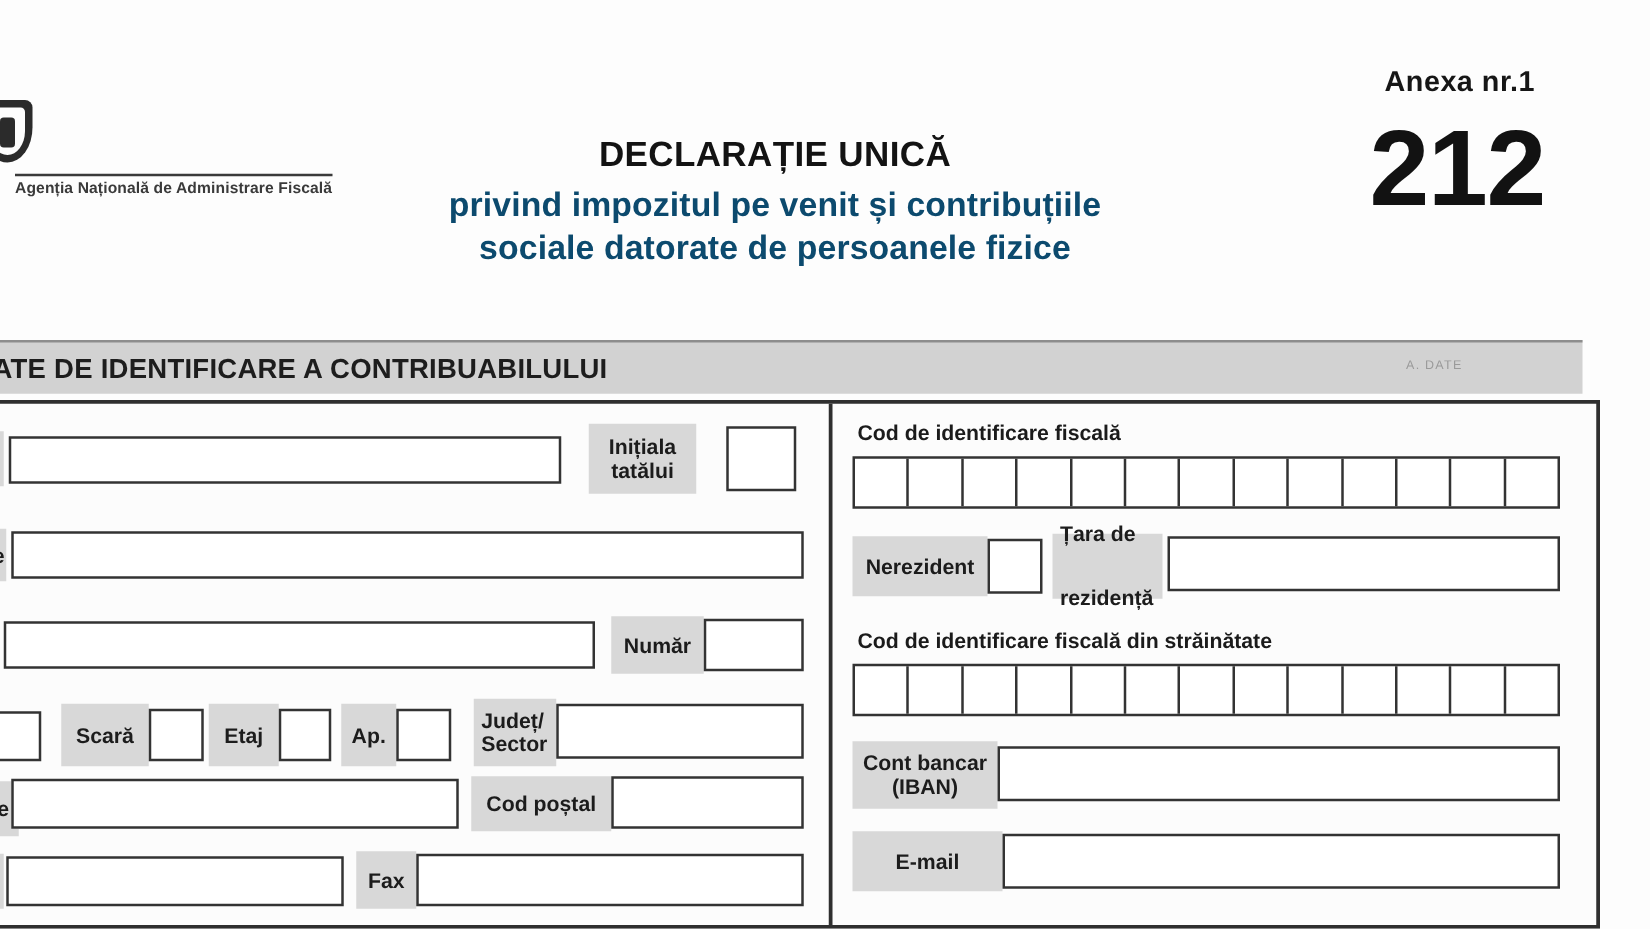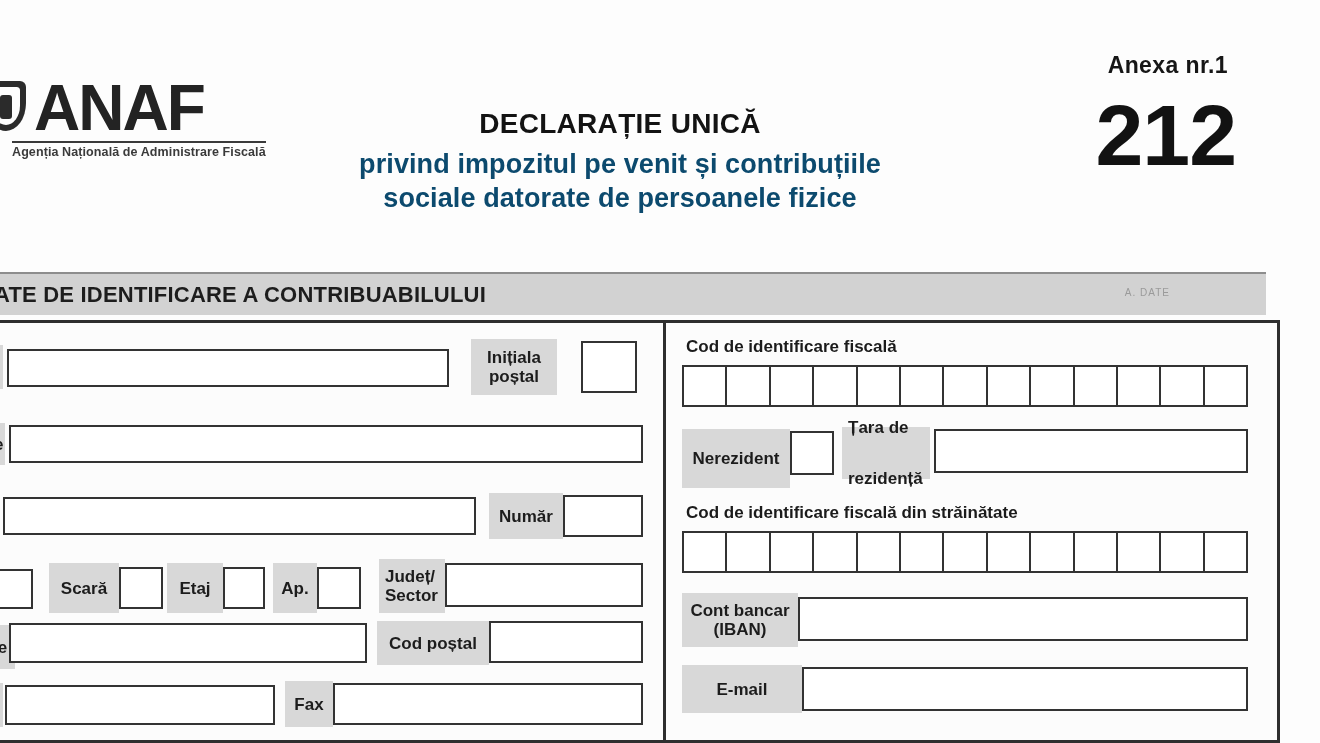"ANAF" span.logo-text { html: <span>ANAF</span> -> none }
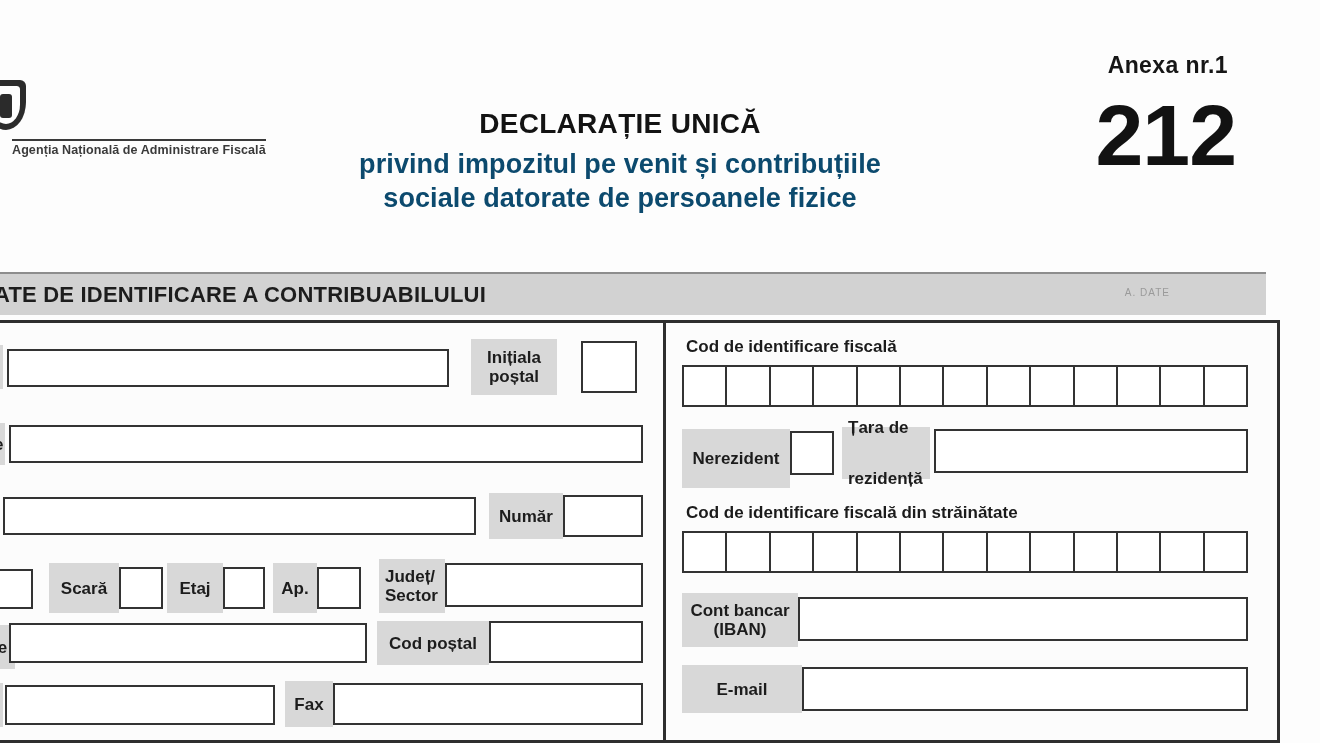"poștal" span { text: poștal -> tatălui }
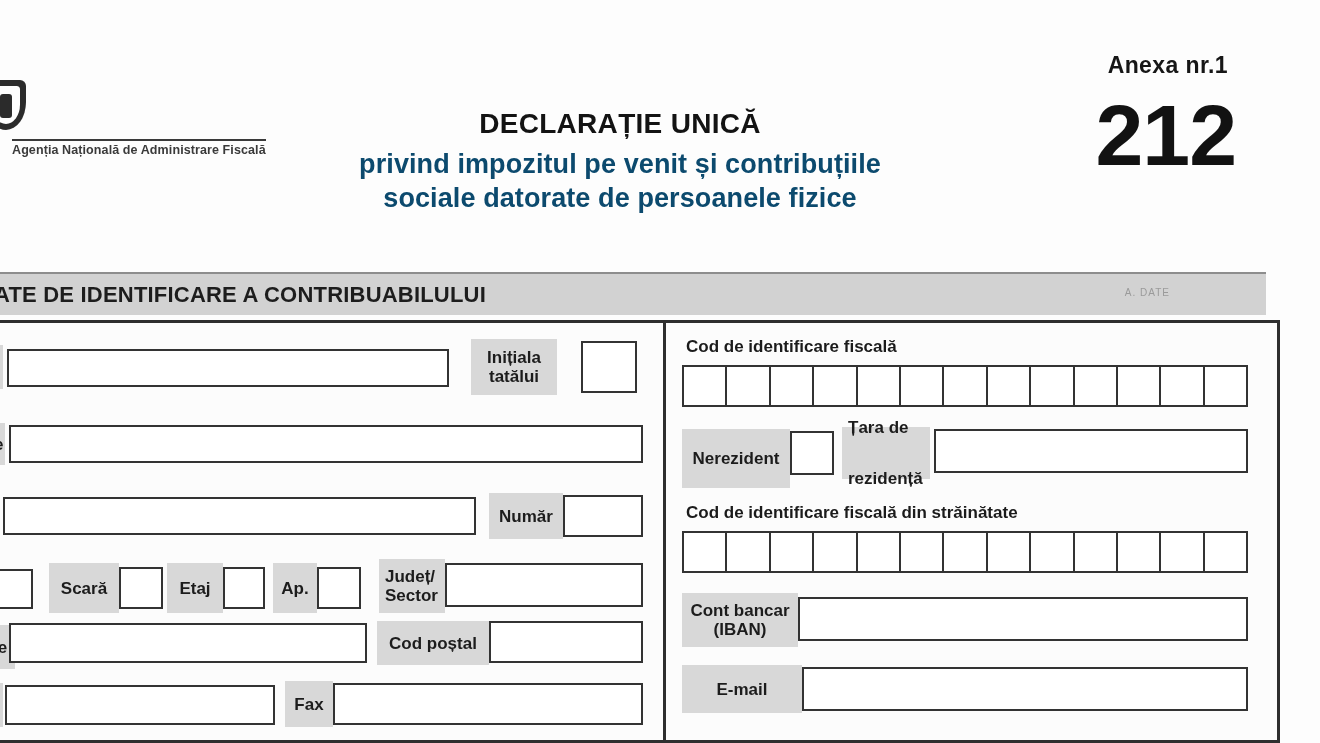"Nerezident" div.abs { height: 59px -> 48px }
